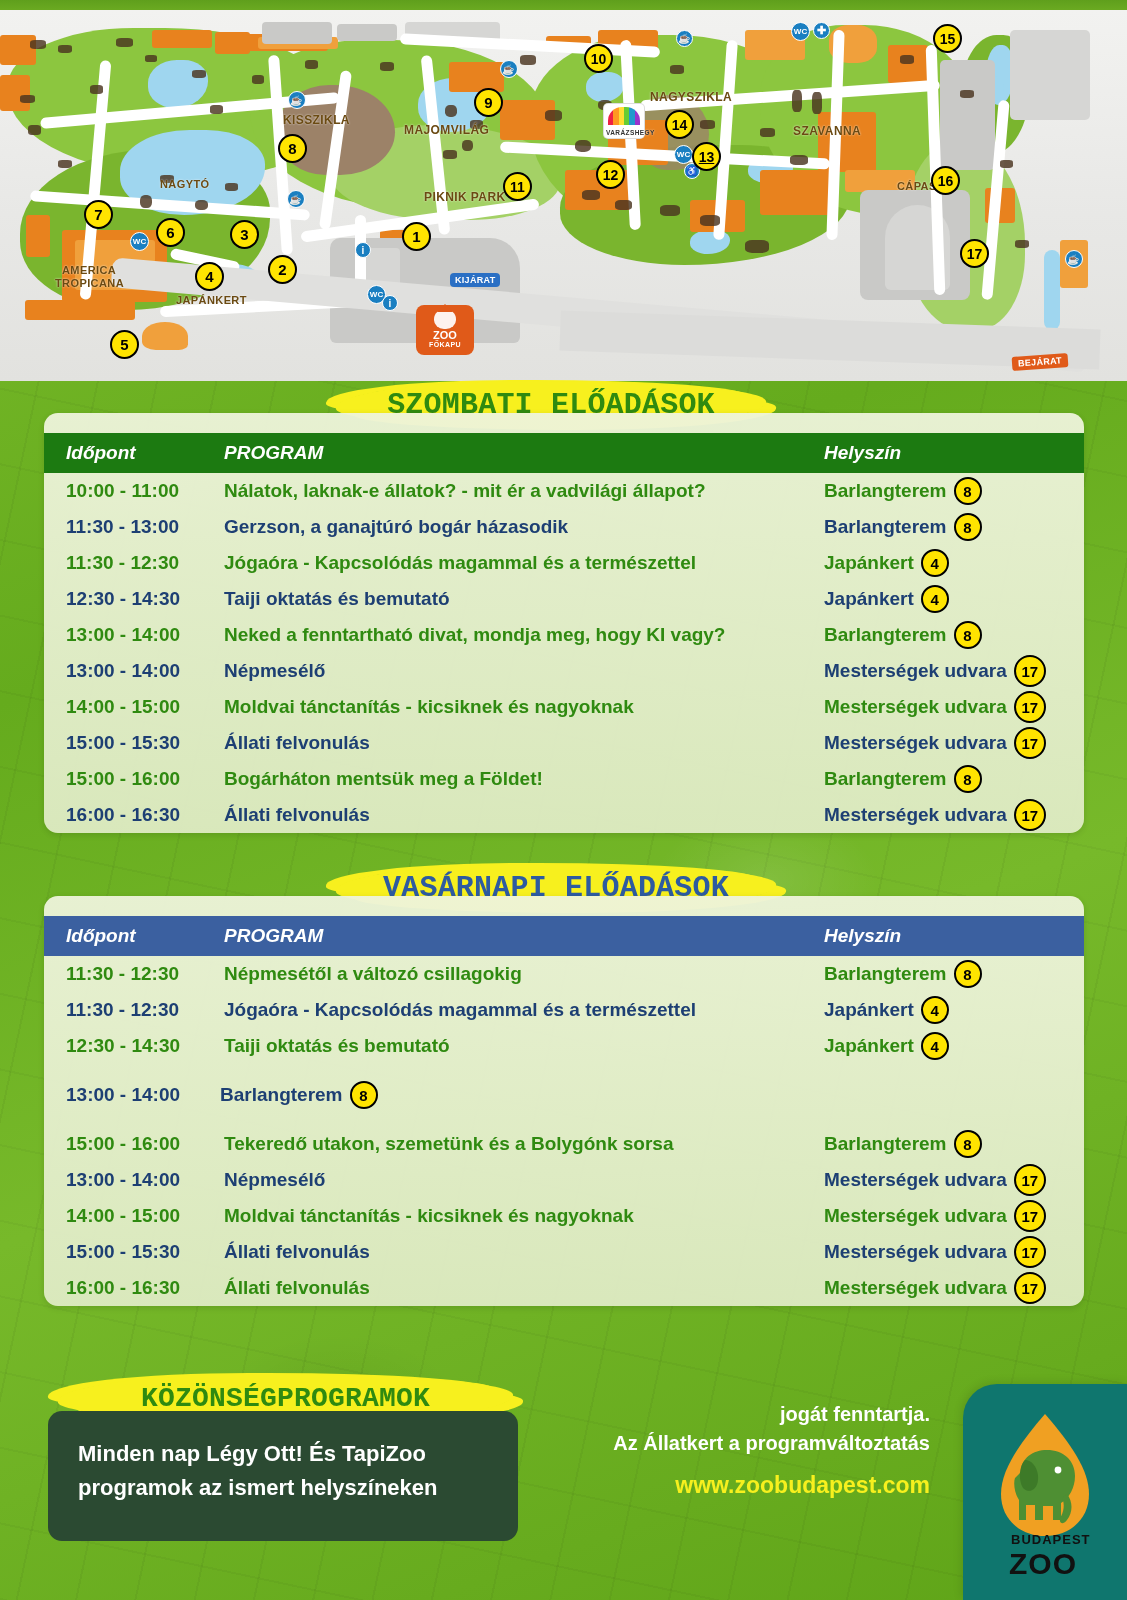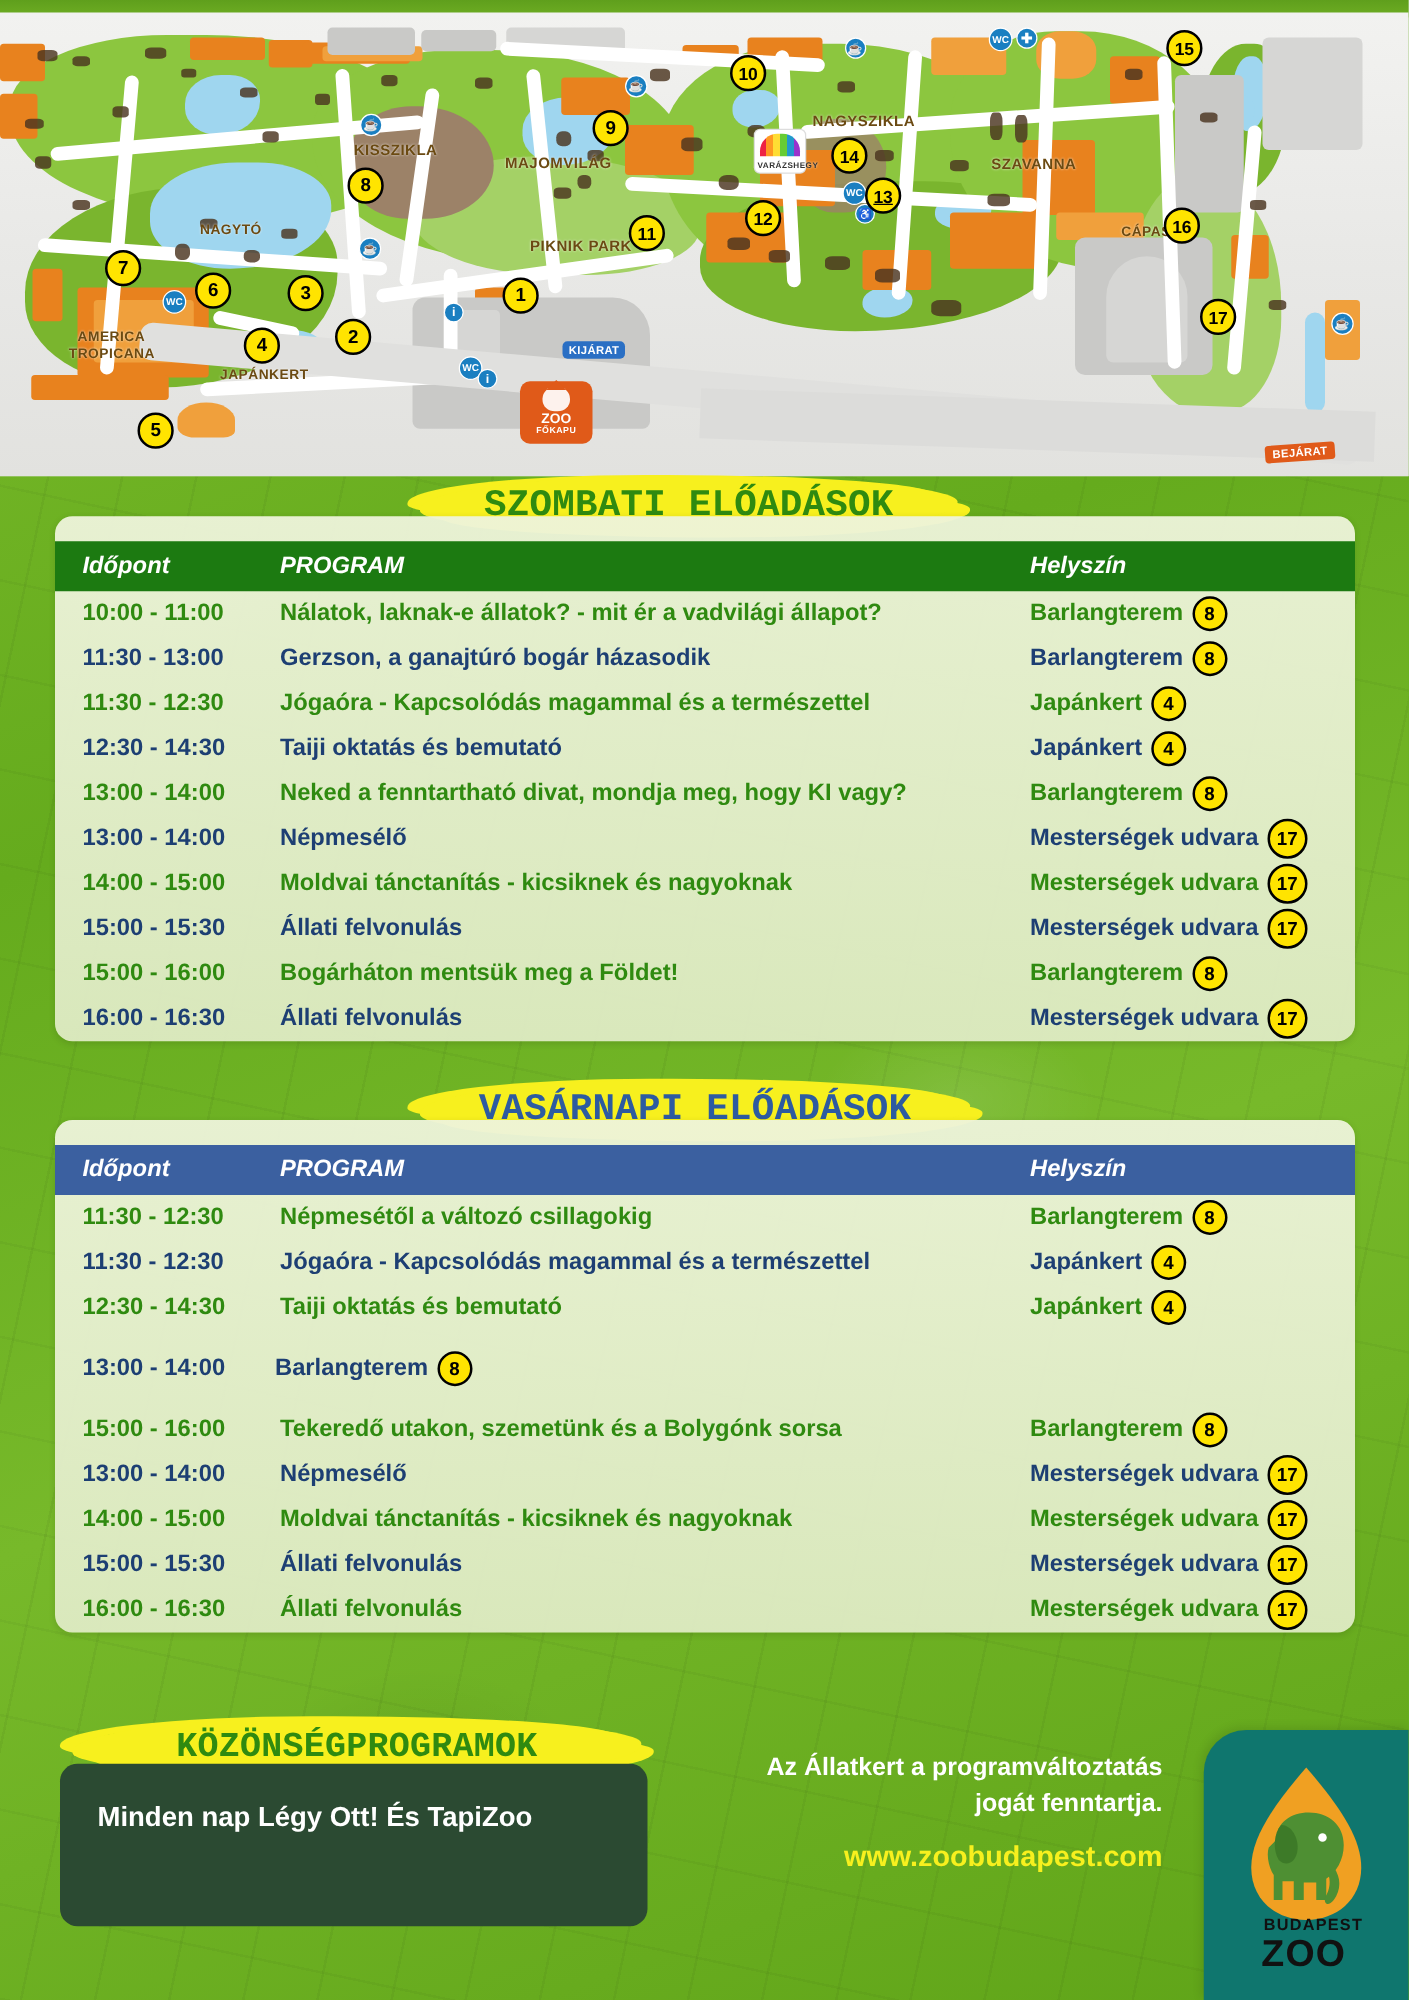"Az Állatkert a programváltoztatás" div.fr1 { order: before "jogát fenntartja." -> after "jogát fenntartja." }
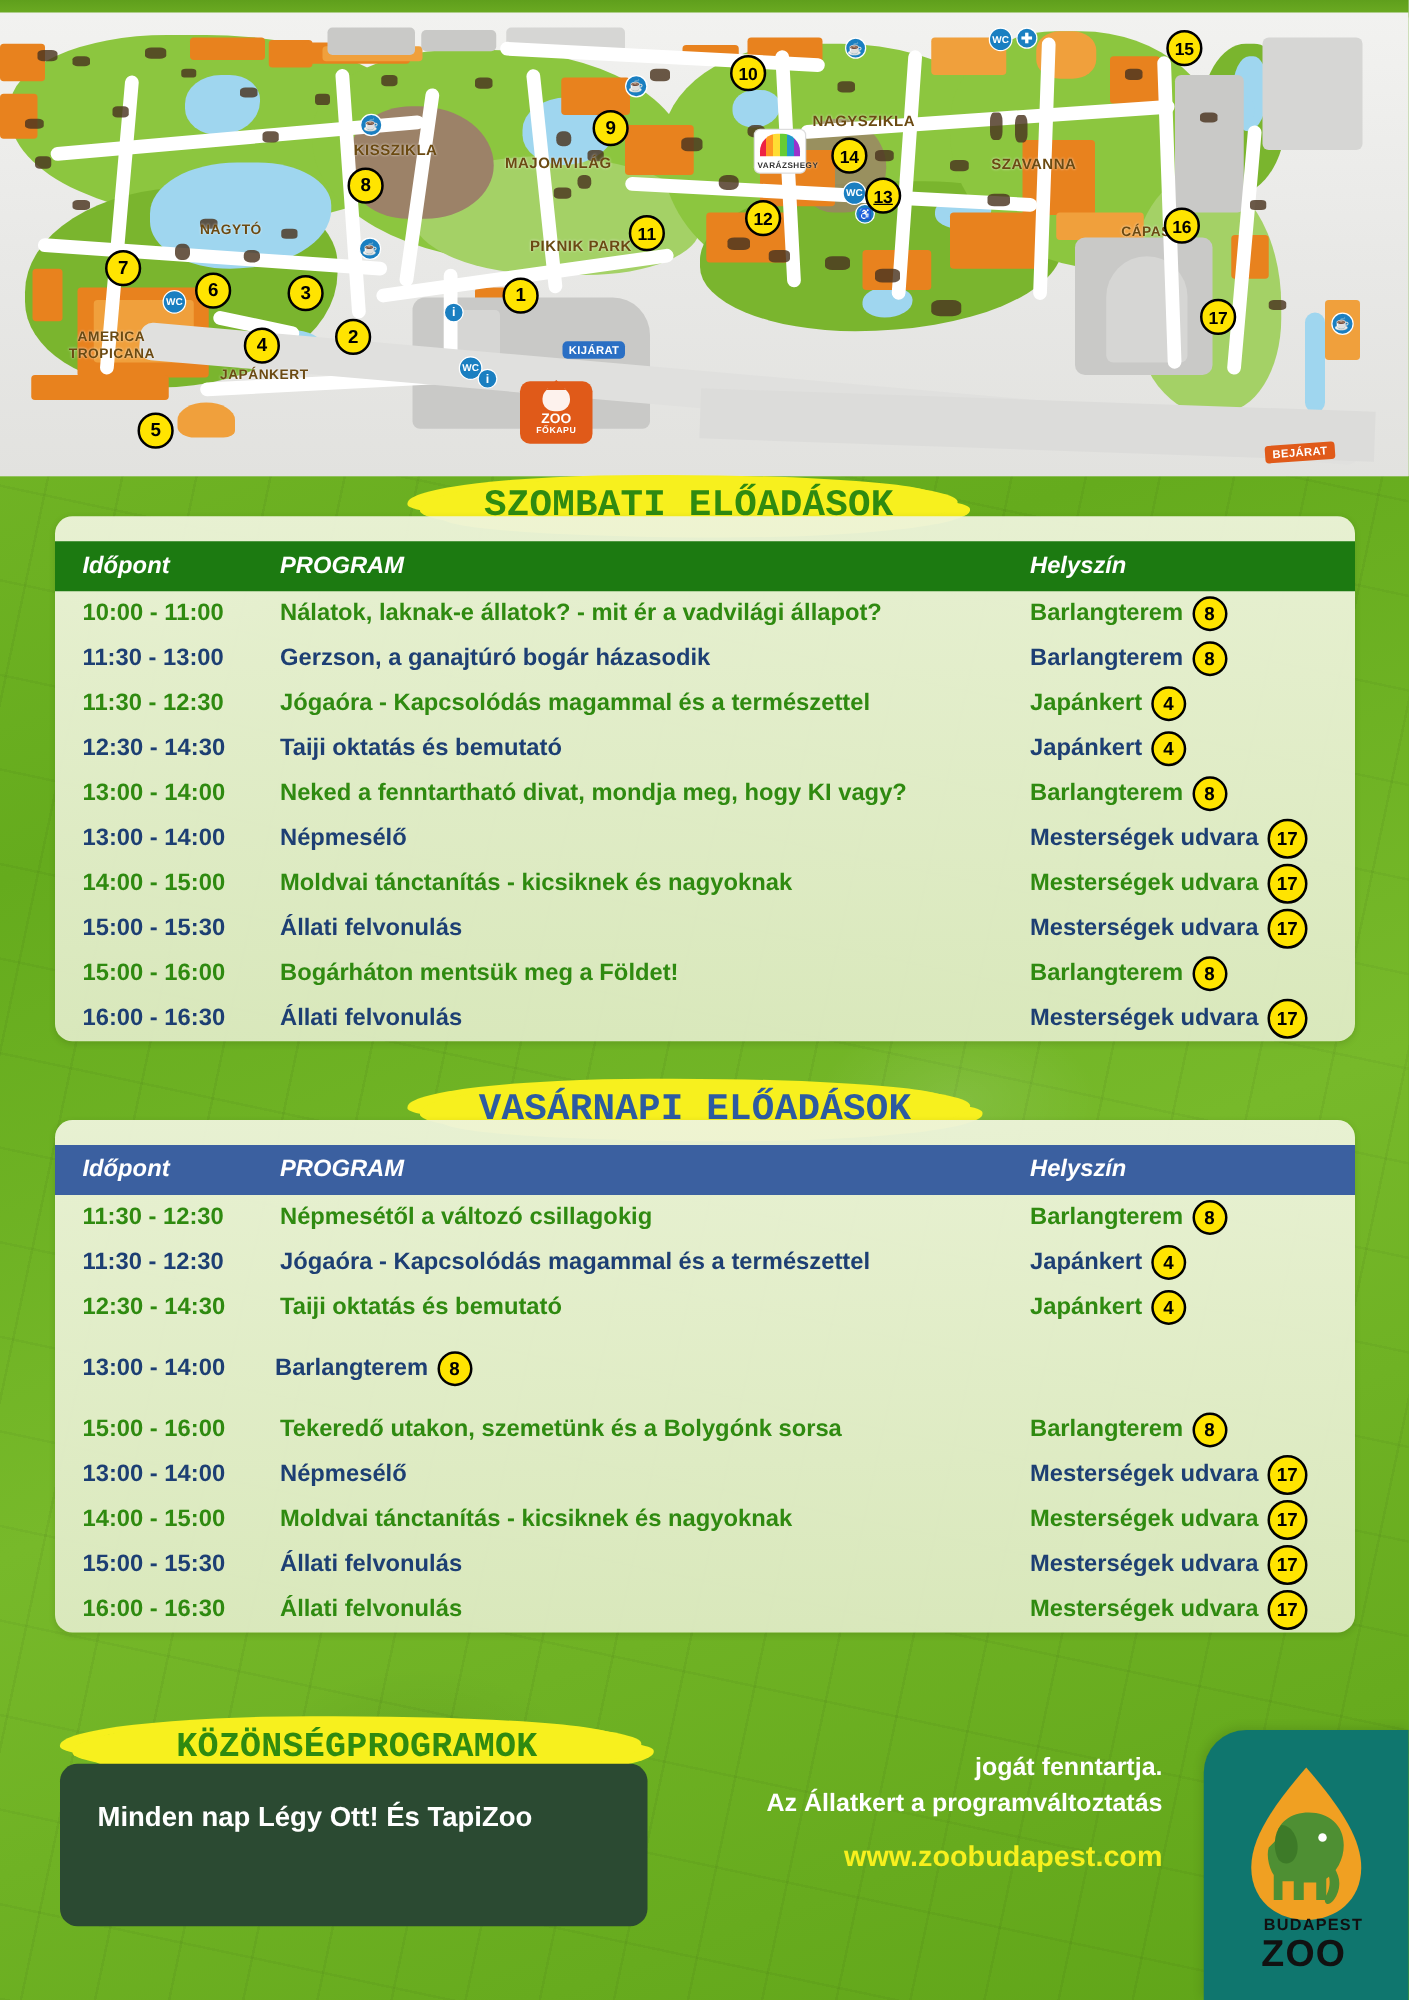"programok az ismert helyszíneken" div.line { html: none -> <div>programok az ismert helyszíneken</div> }
